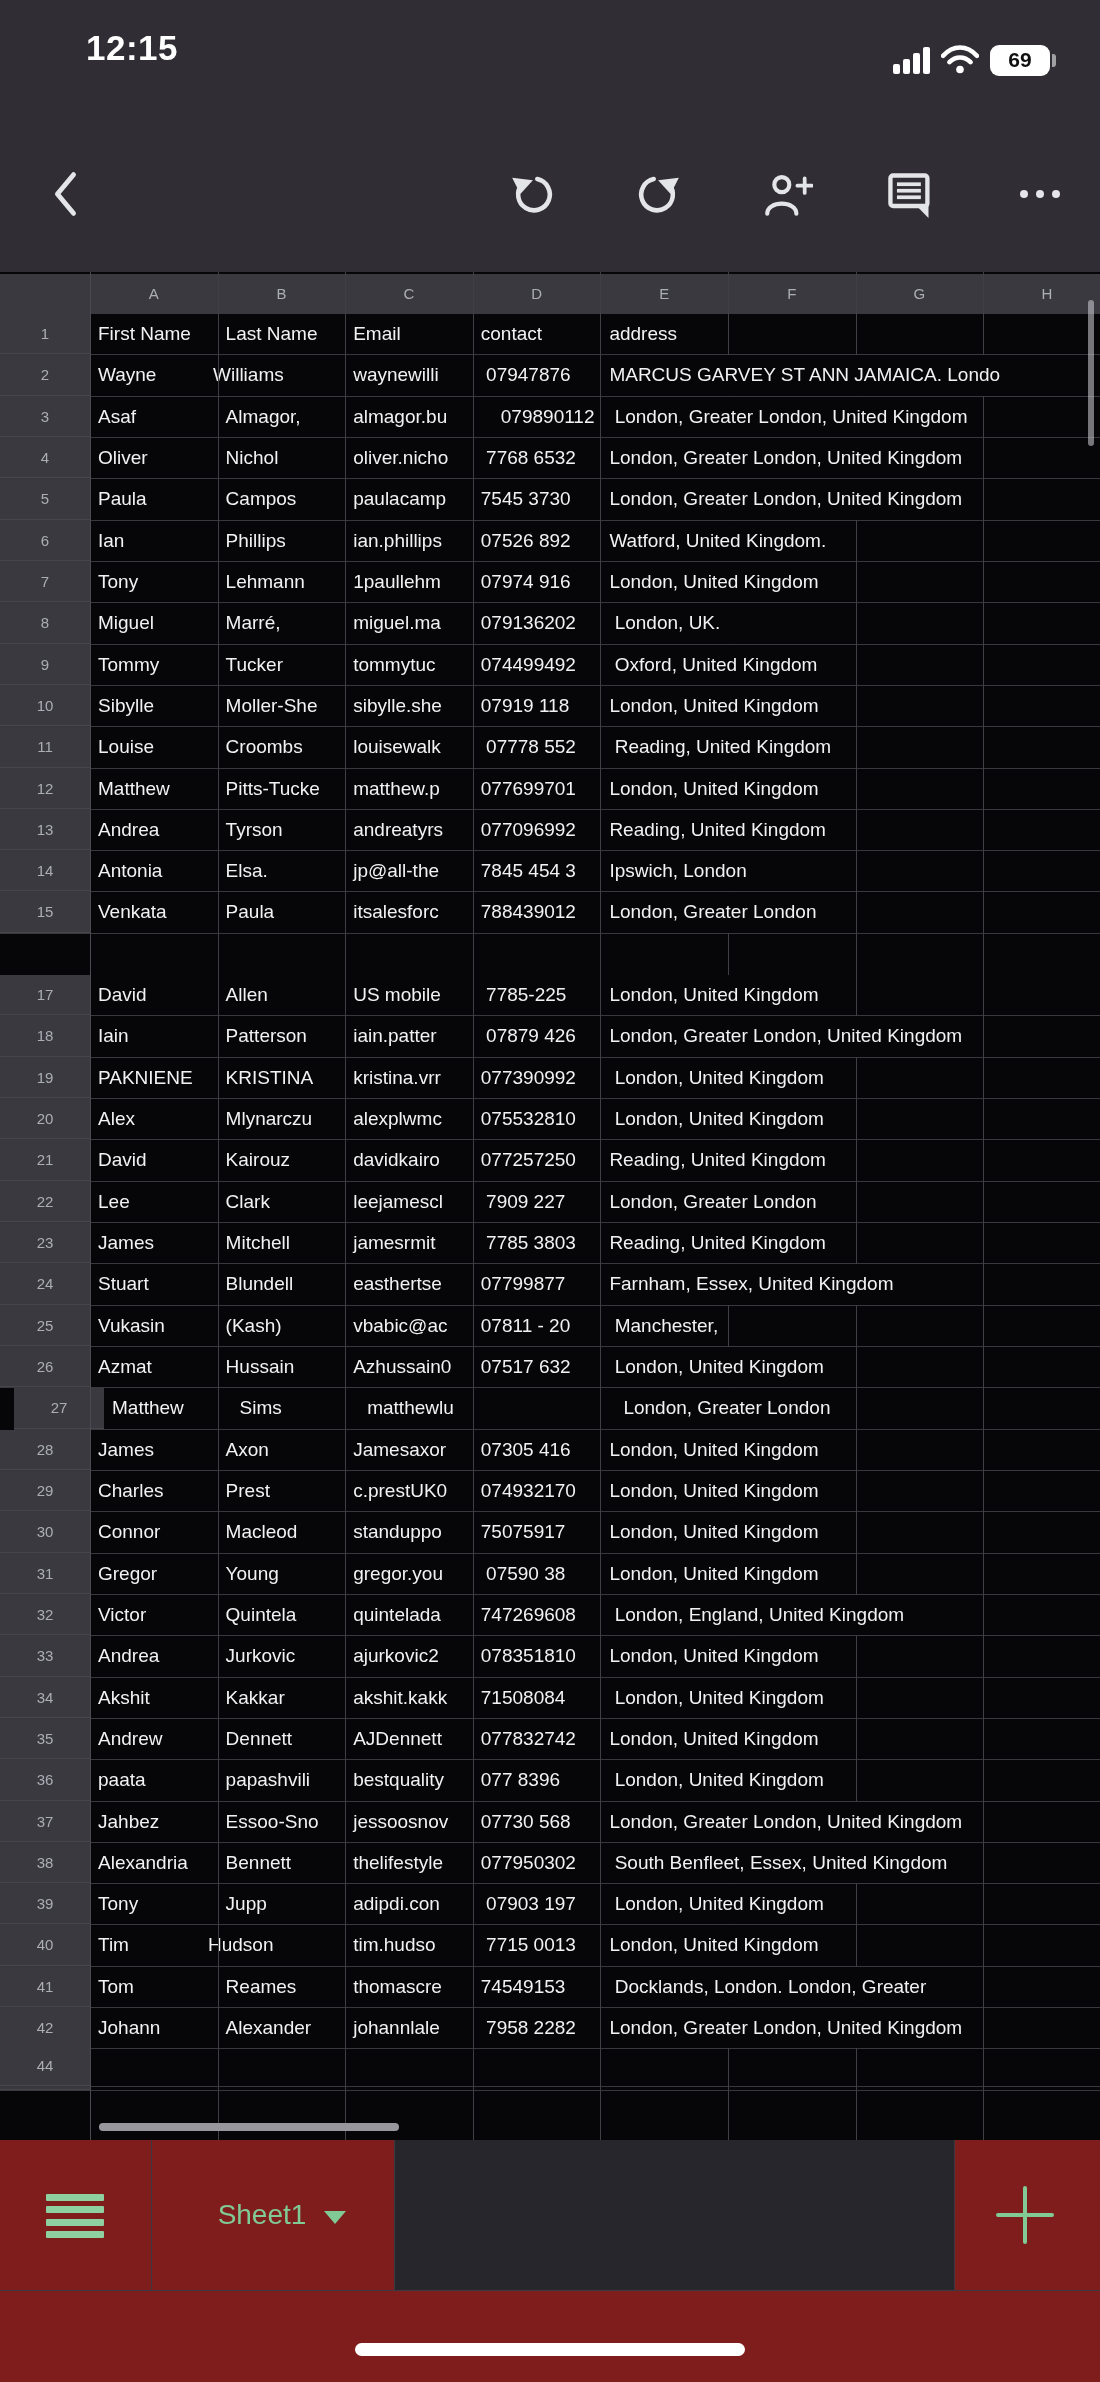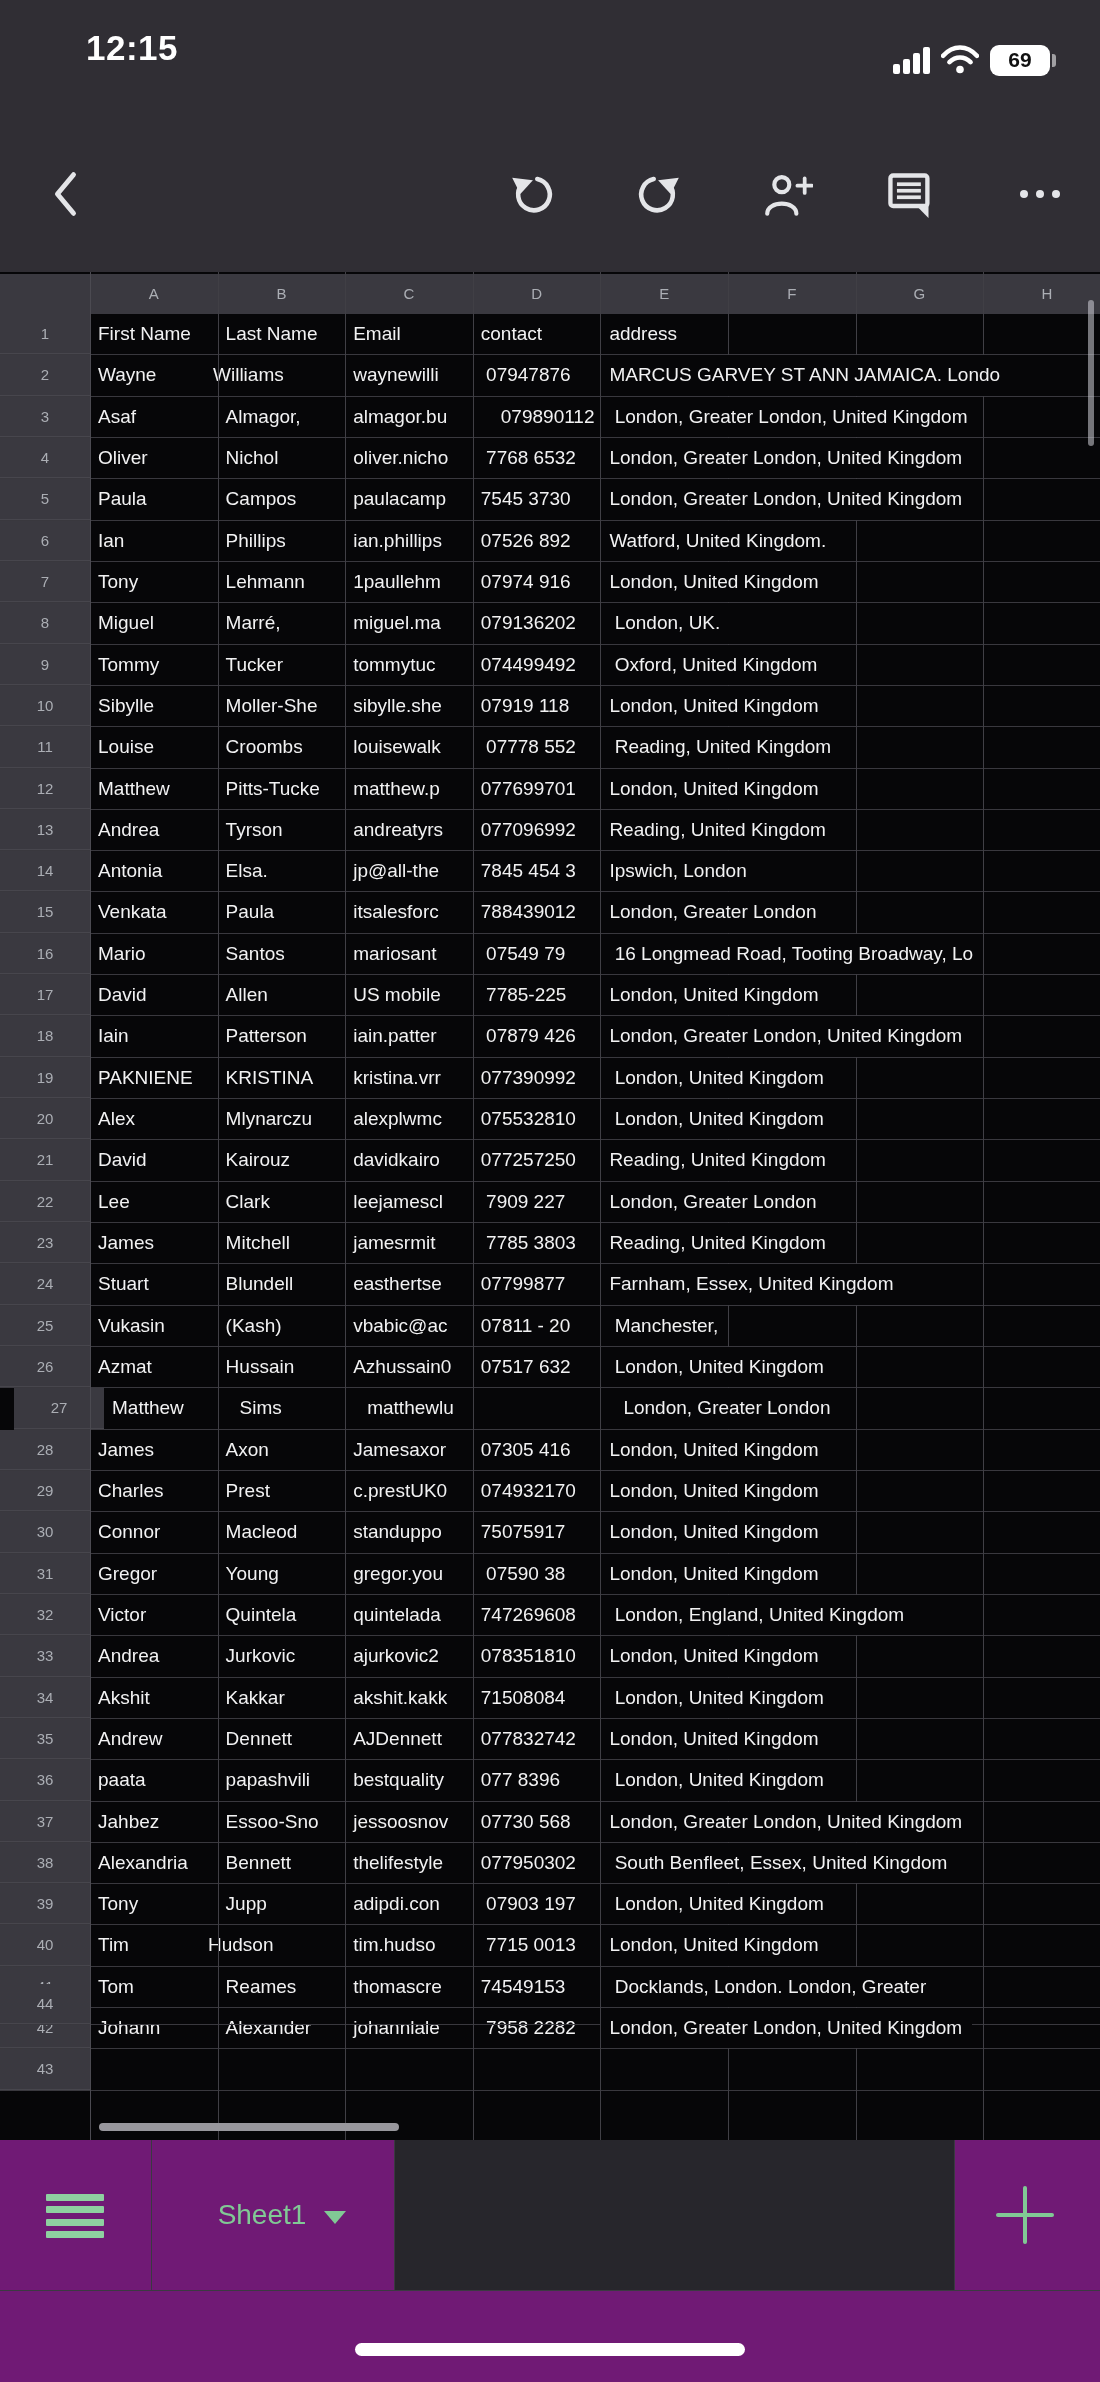"16" div.grid-row { html: <div> <div>16</div> <div>Mario</div> <div>Santos</div> <div>mariosant</div> <div> 07549 79</div> <div> 16 Longmead Road, Tooting Broadway, Lo</div> </div> -> none }
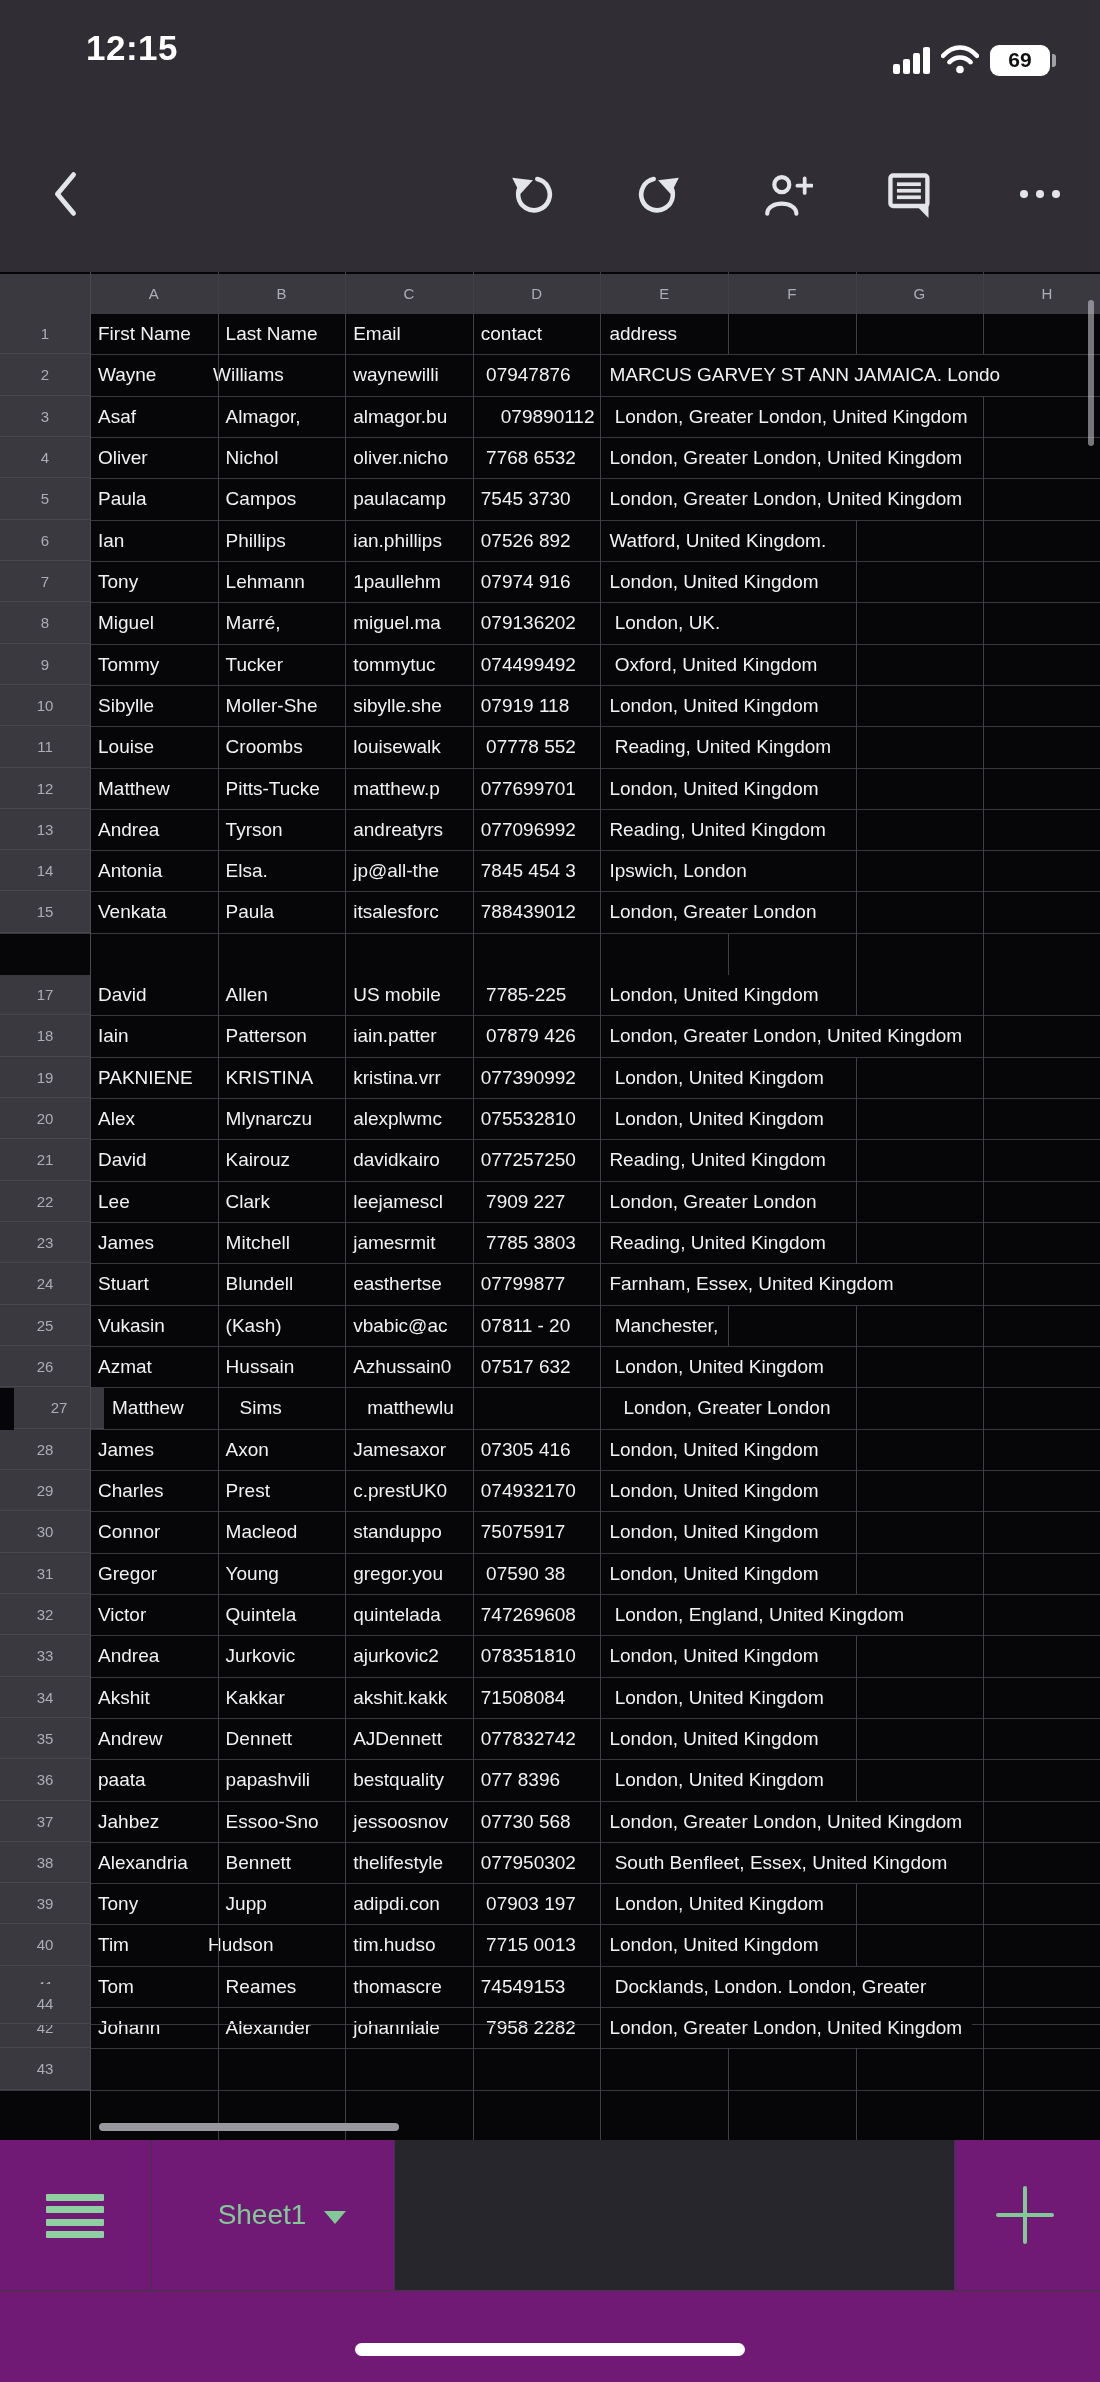"44" div.grid-row { top: 1712px -> 1774px }
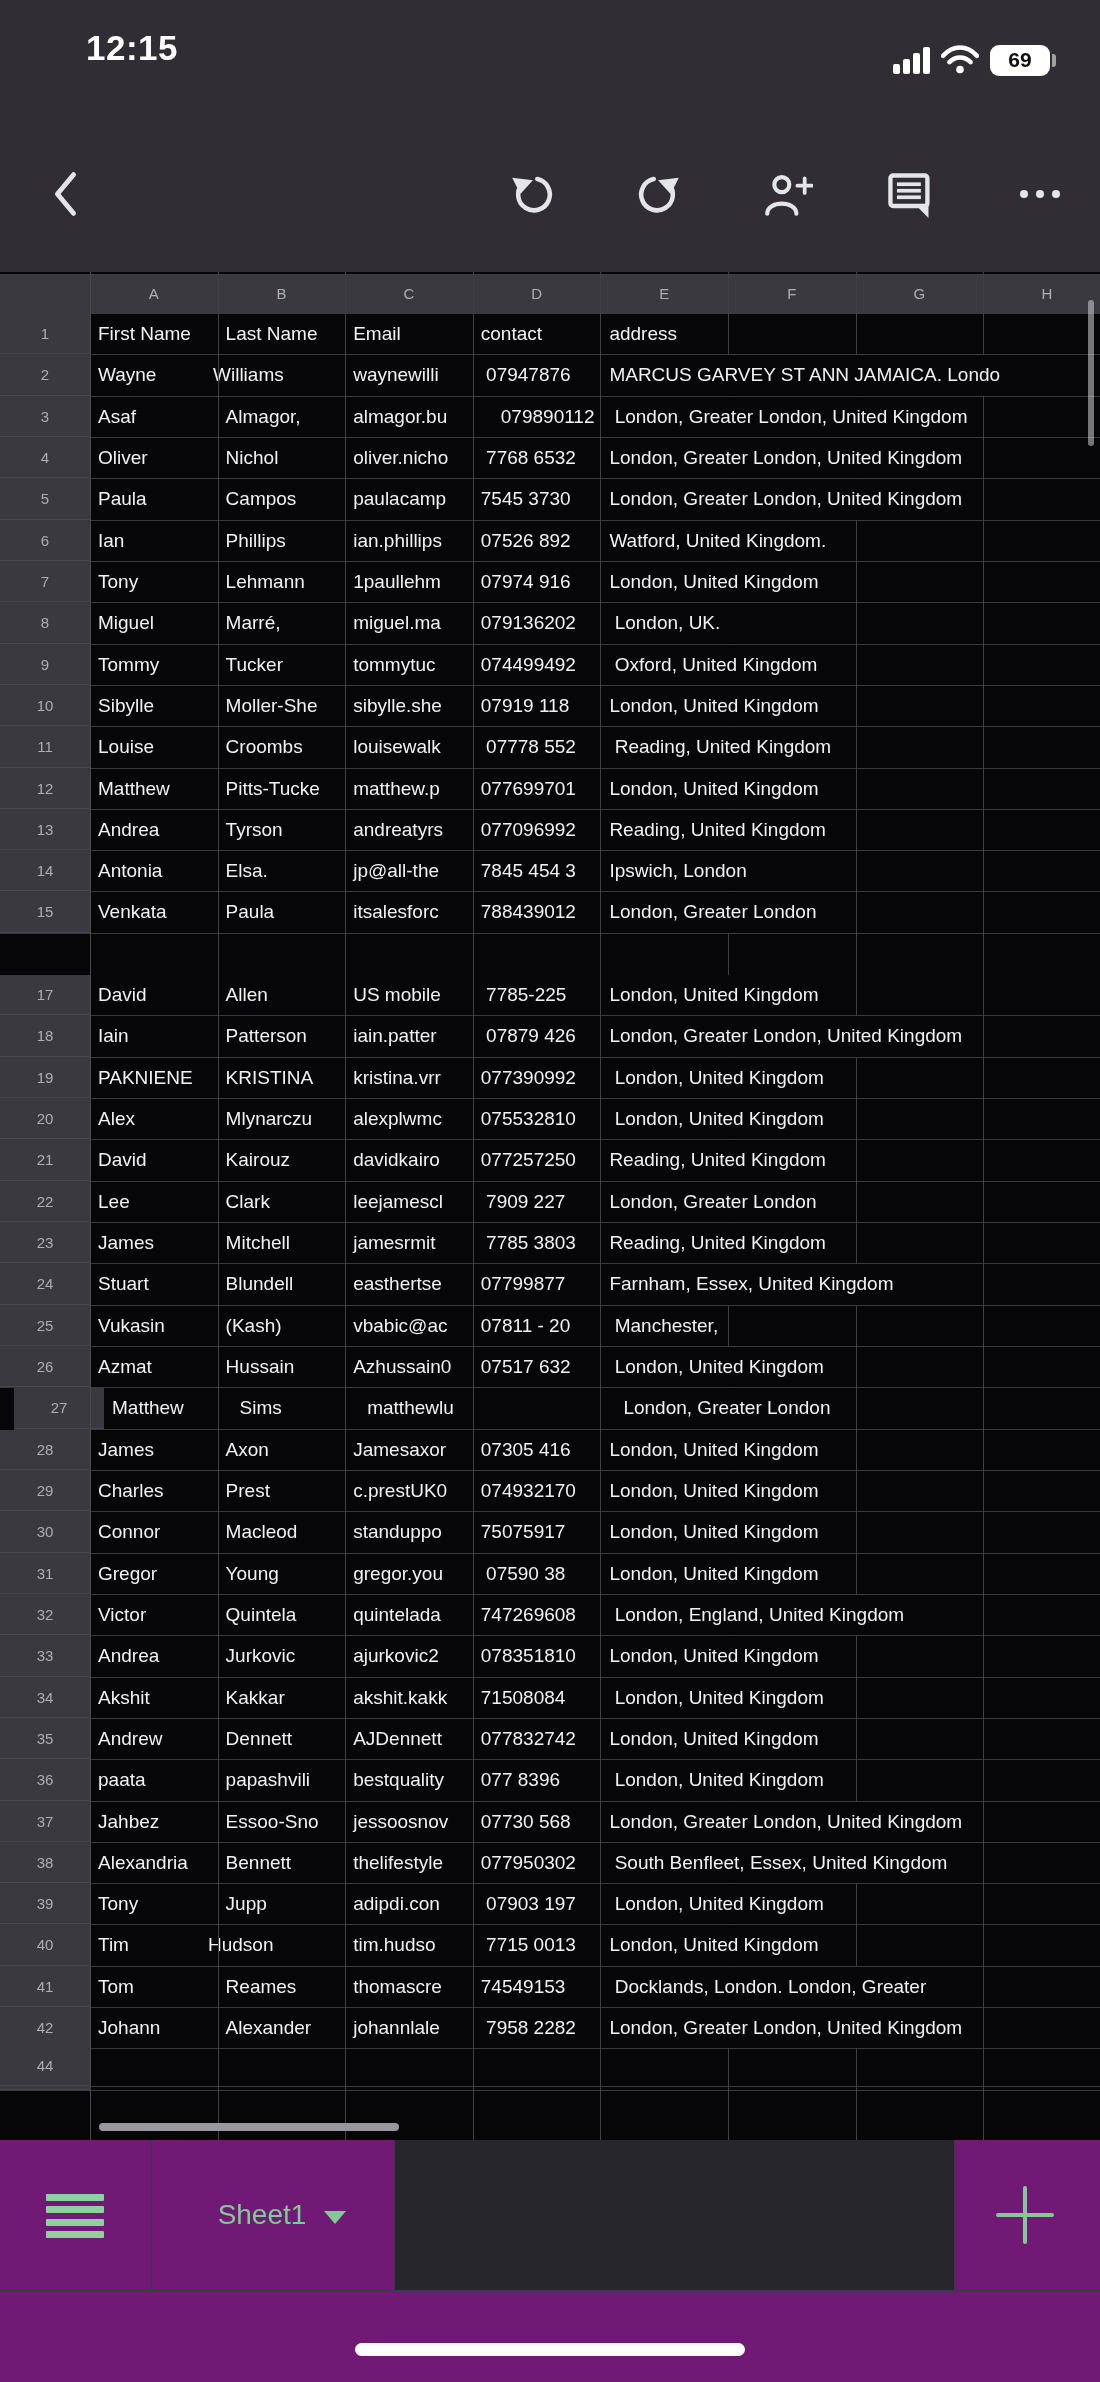"Sheet1" #bottom { background: #701a75 -> #7f1d1d }
